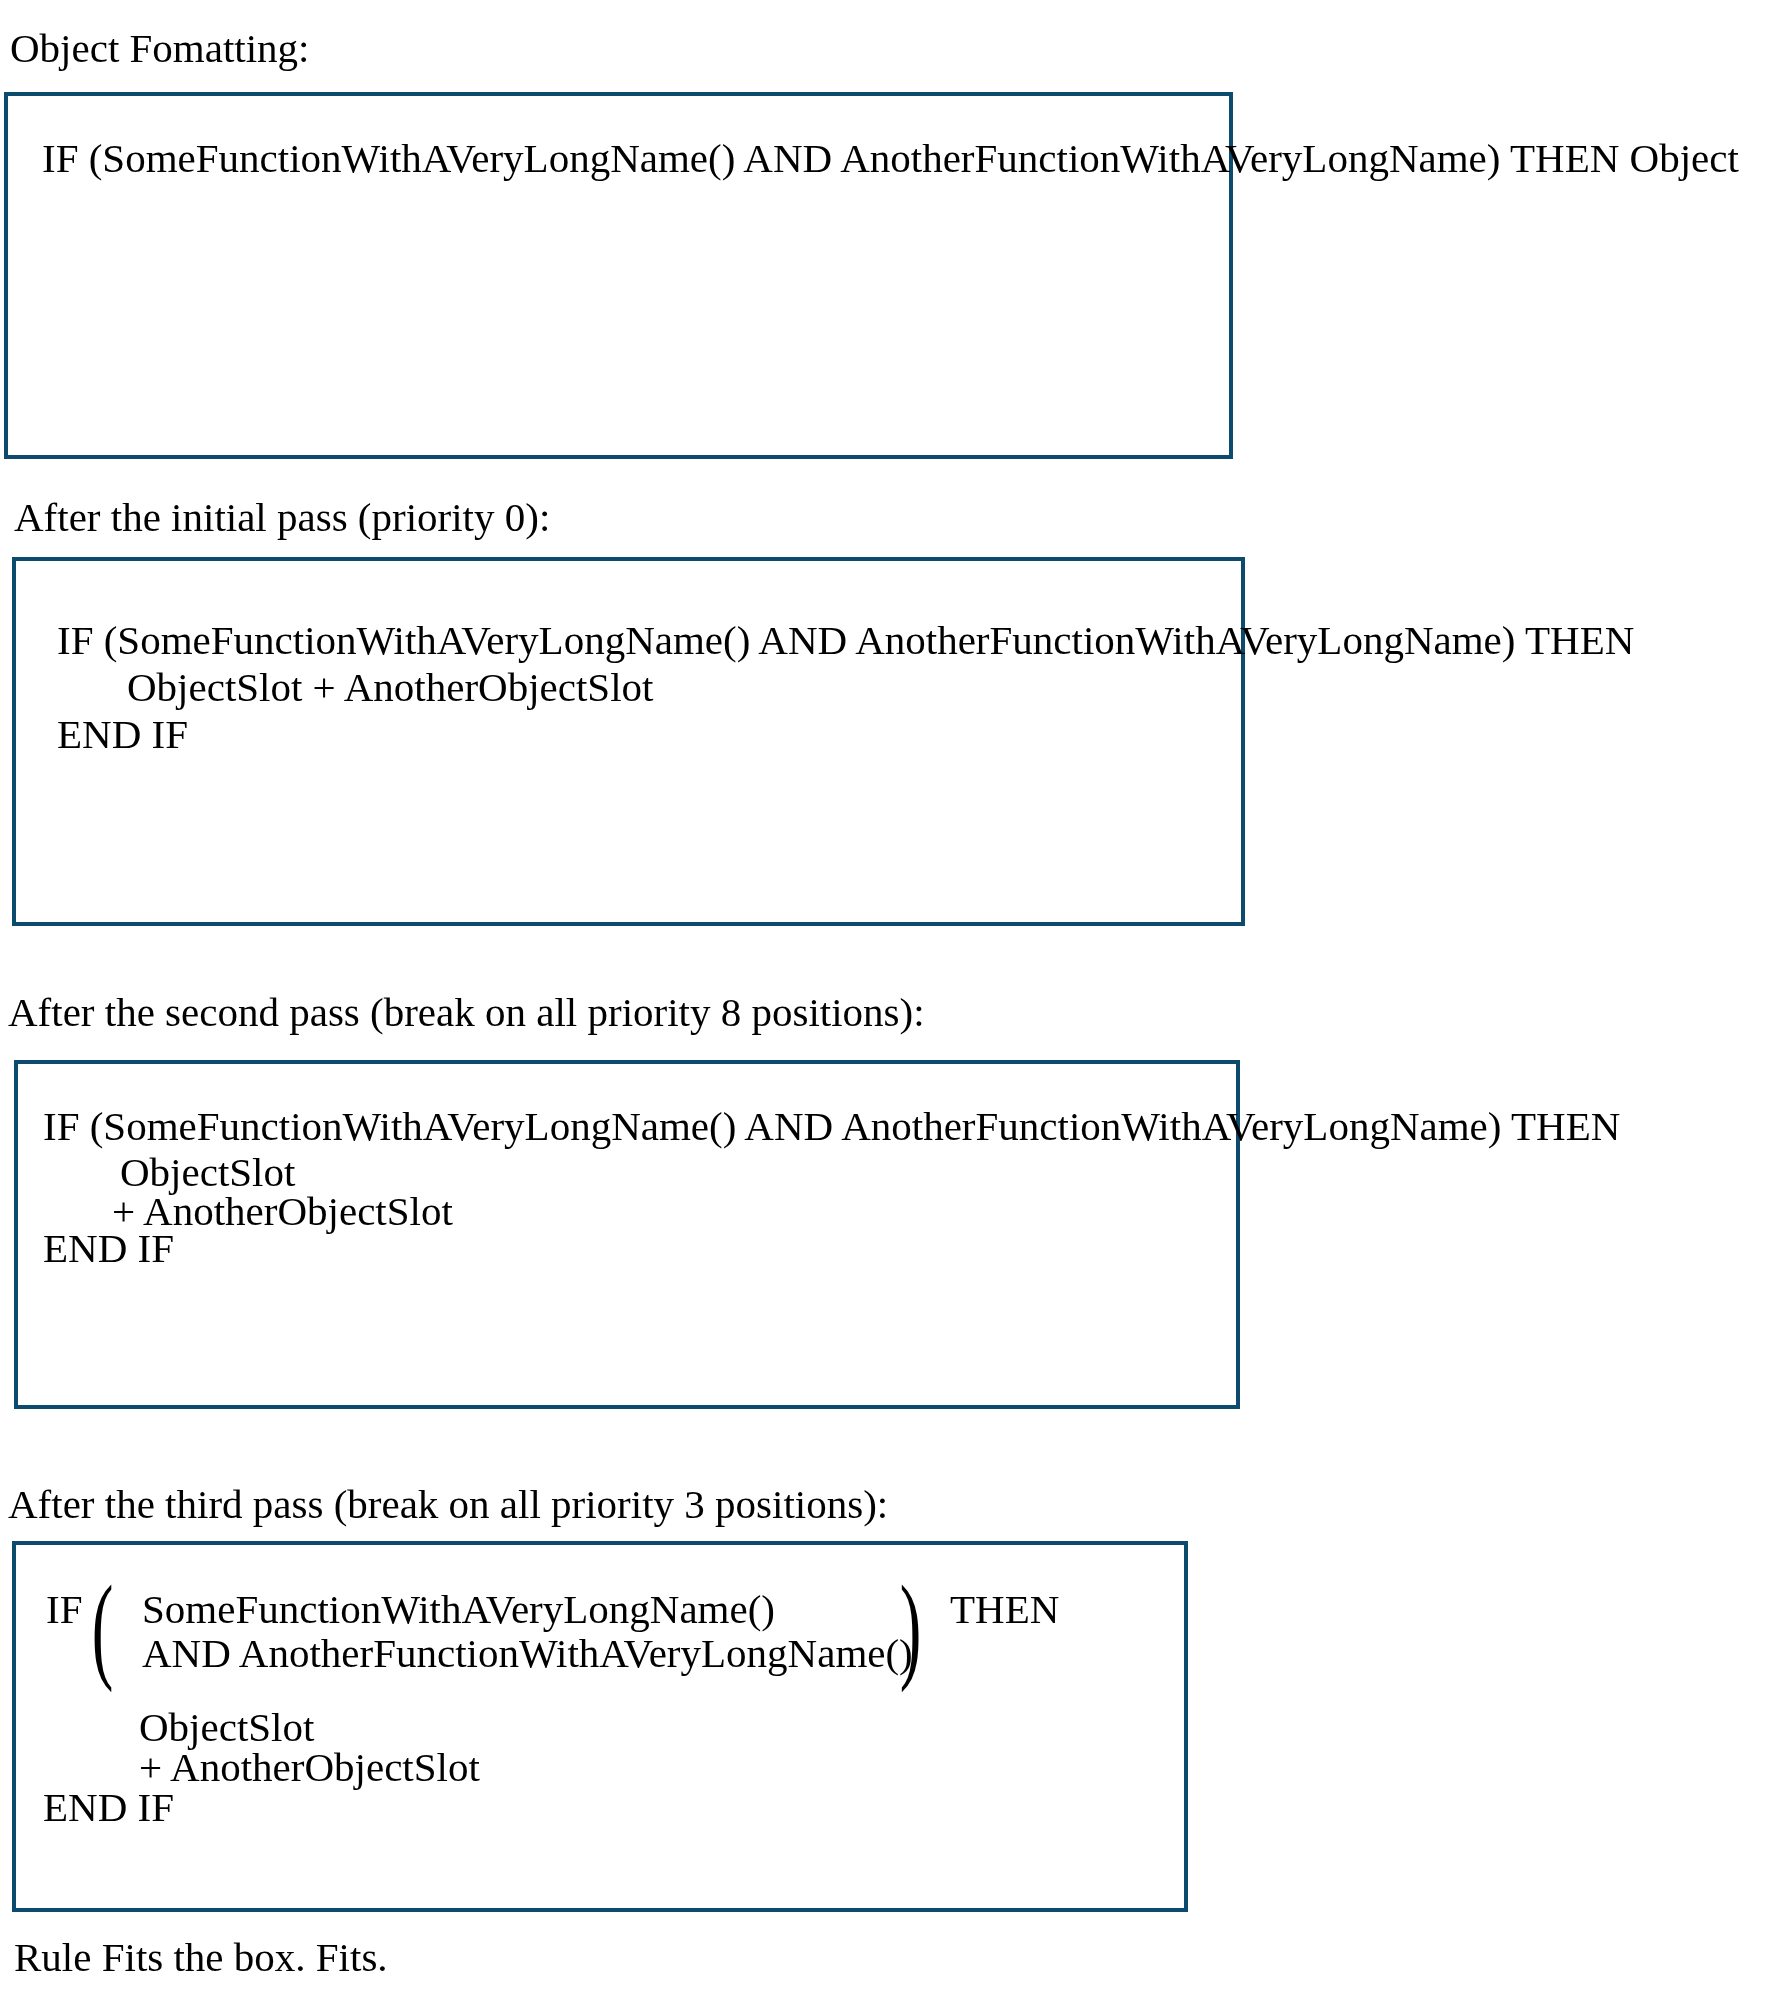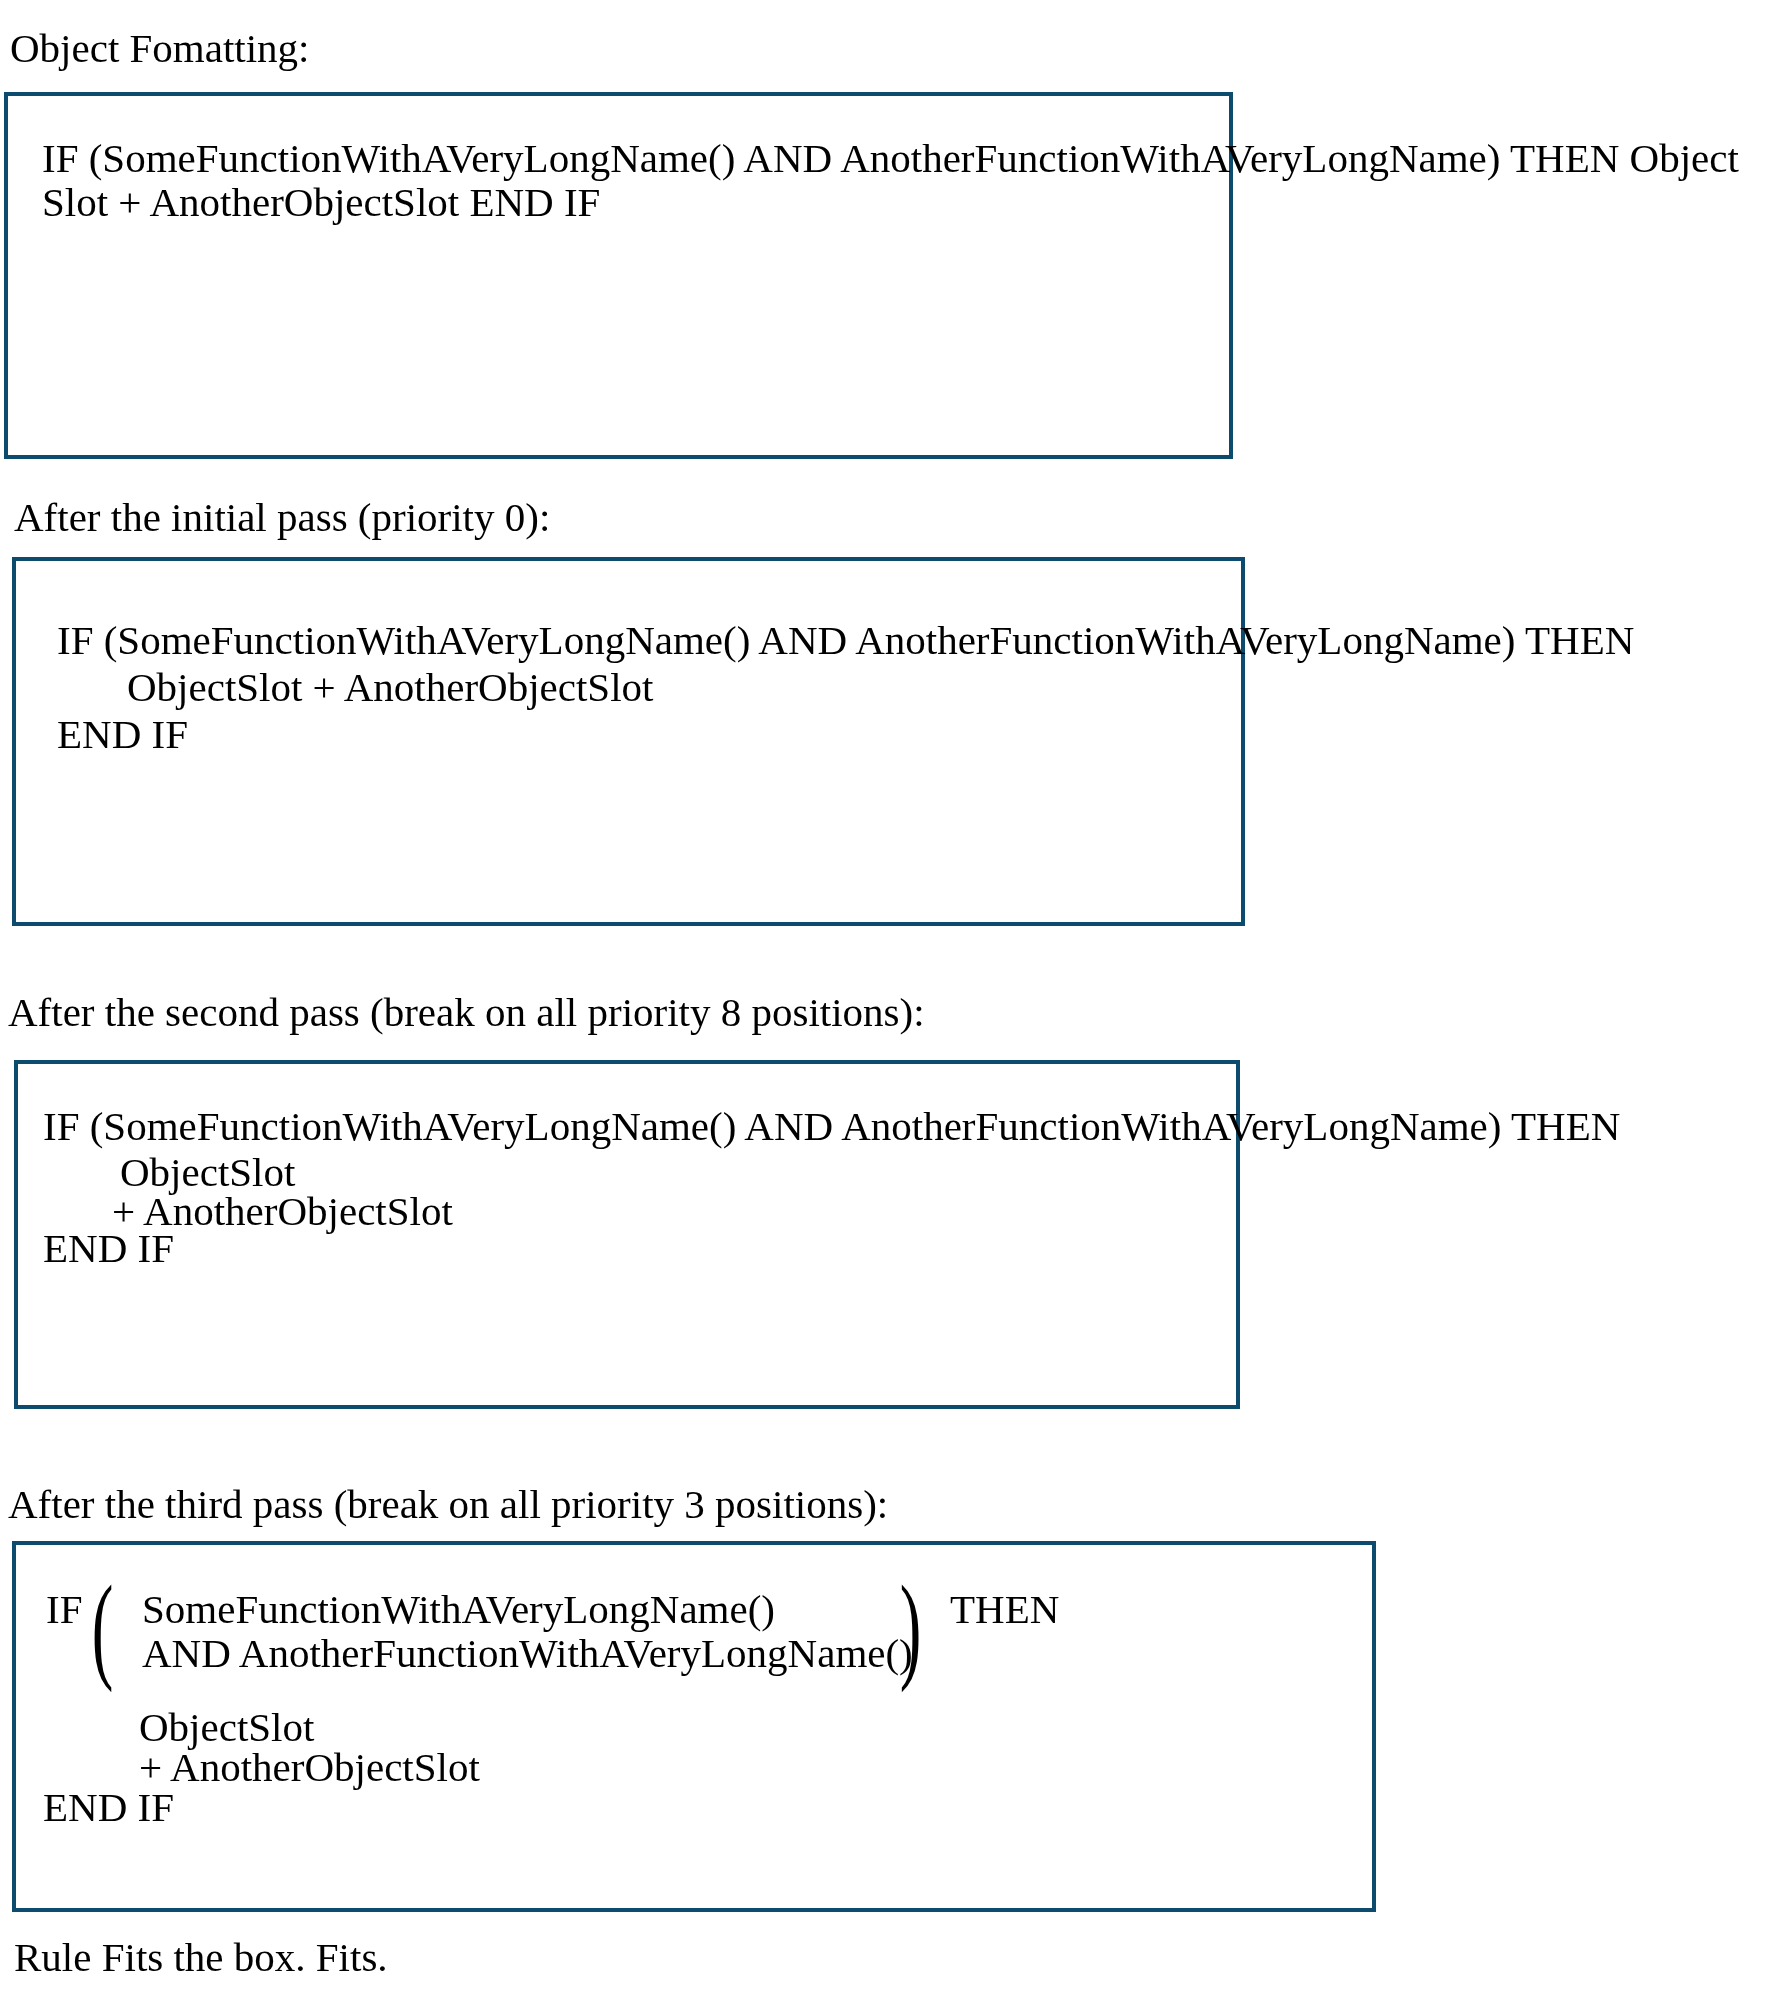"Slot + AnotherObjectSlot END IF" div.code-line { html: <div>Slot + AnotherObjectSlot END IF</div> -> none }
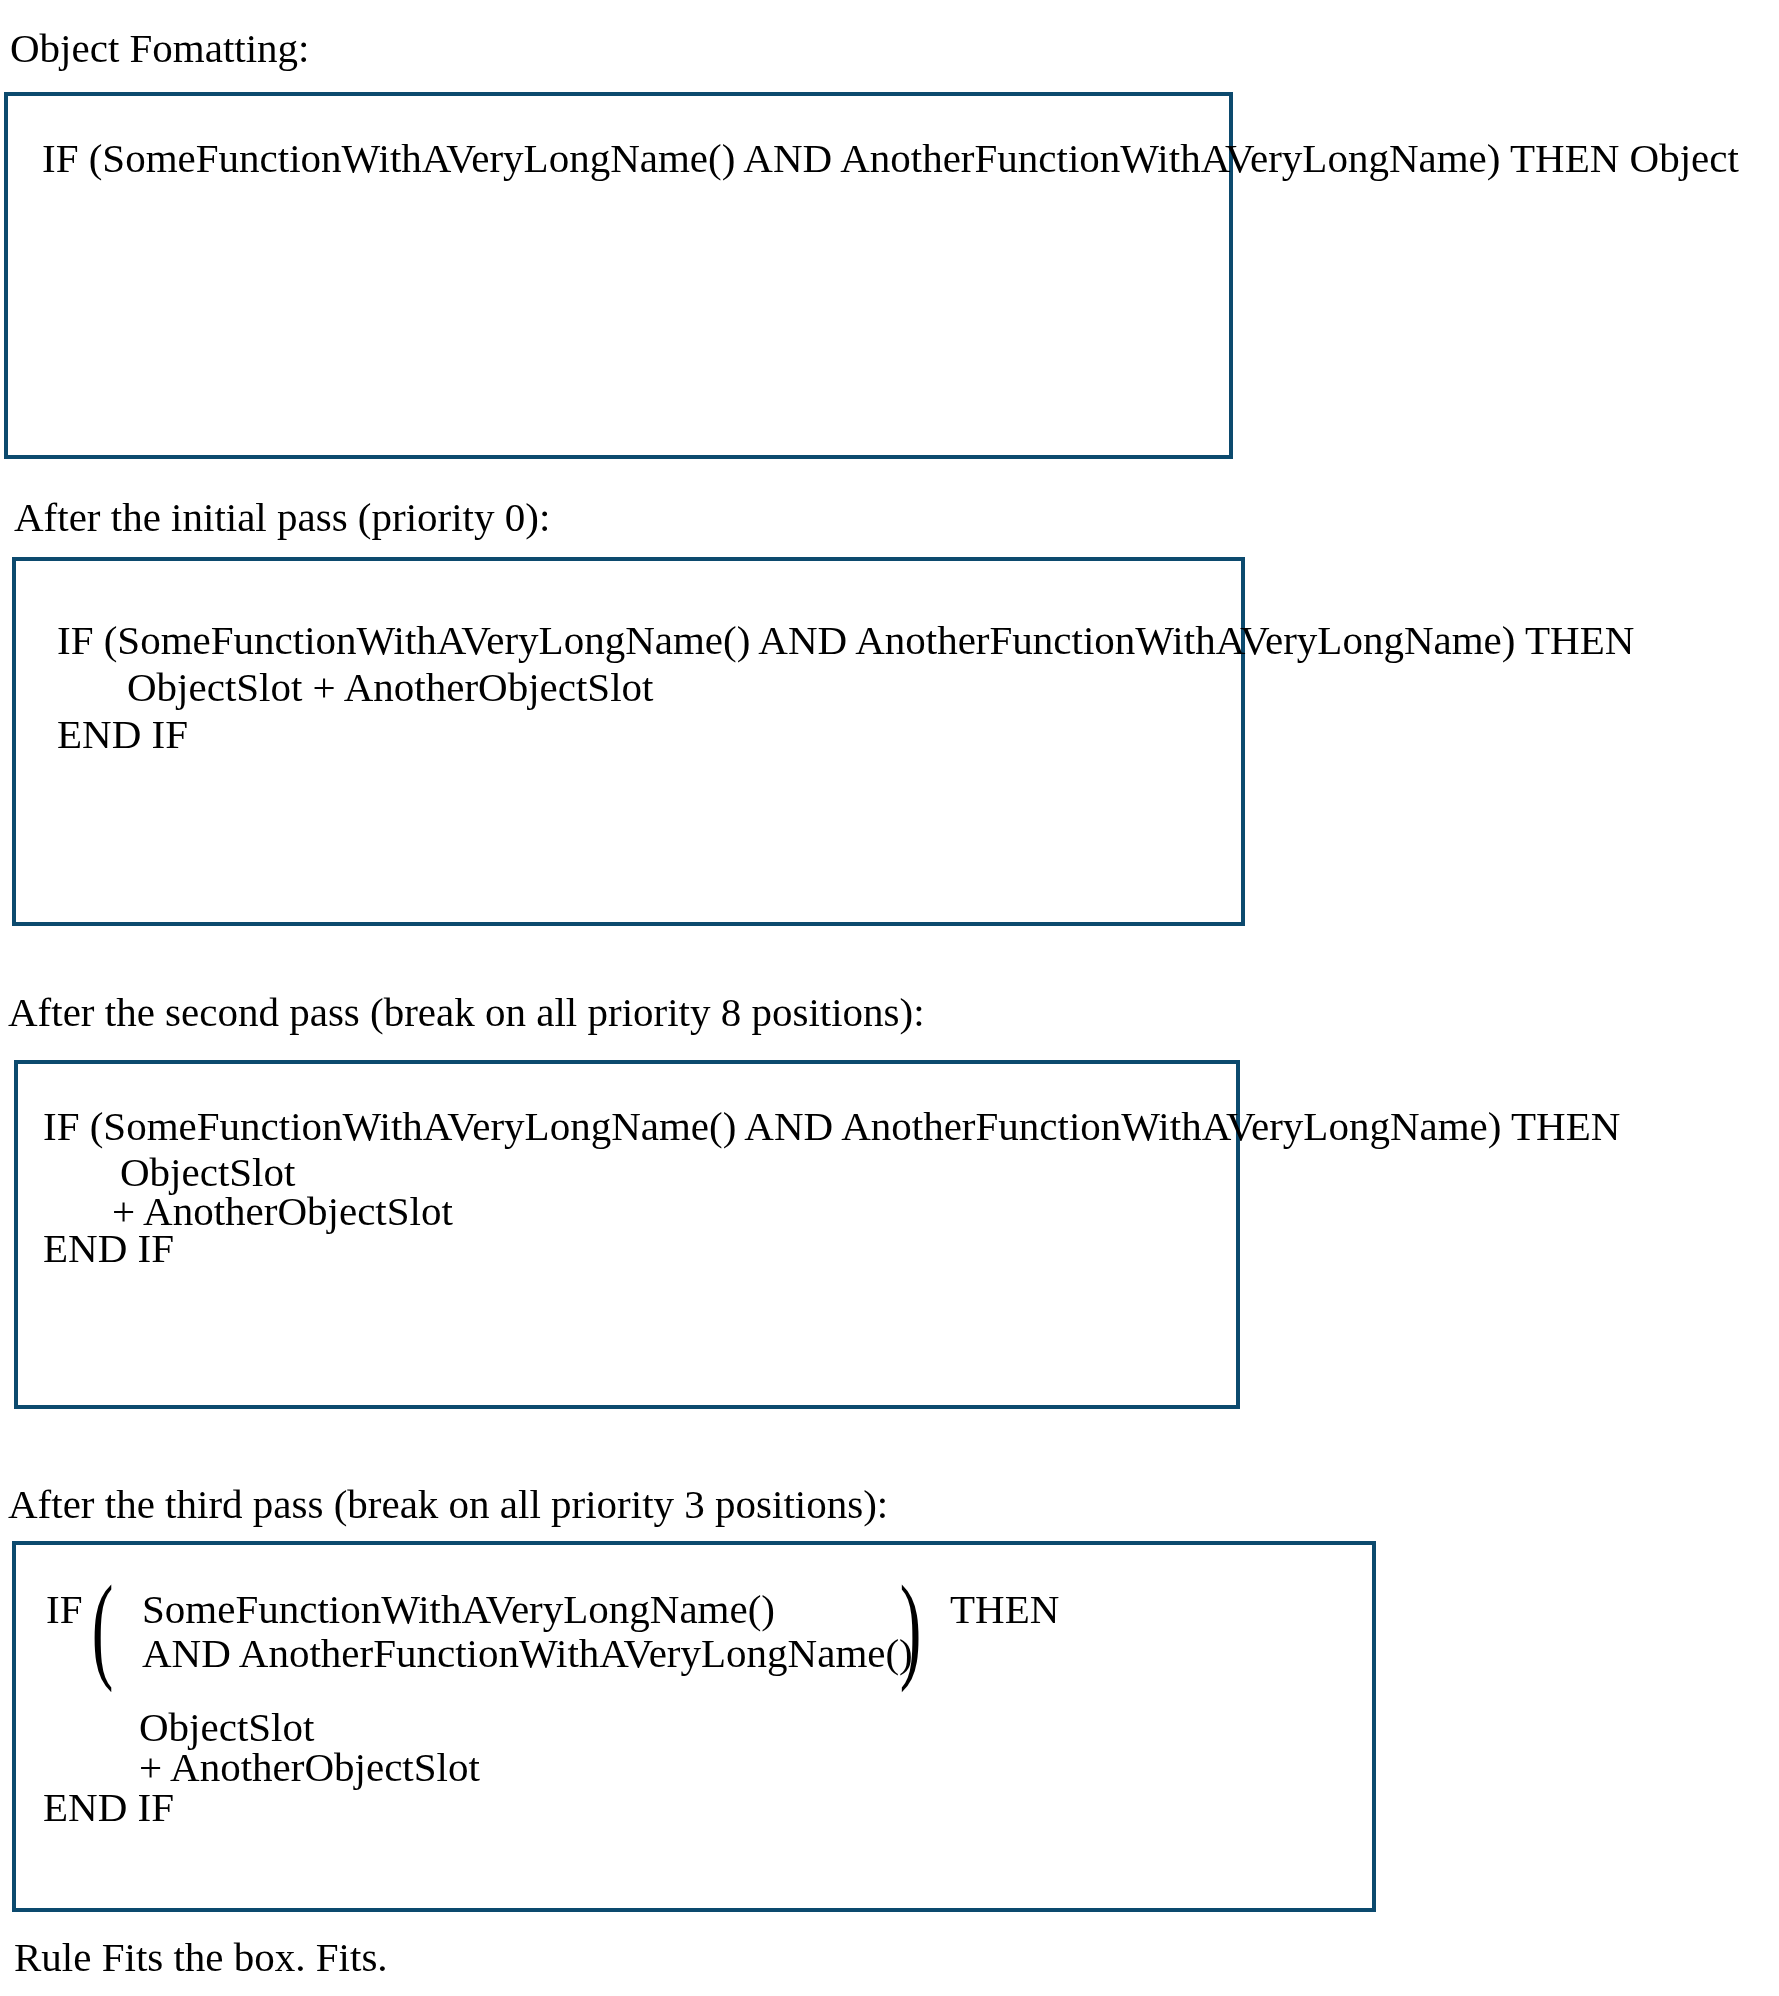"IF" div.codebox { width: 1364px -> 1176px }
